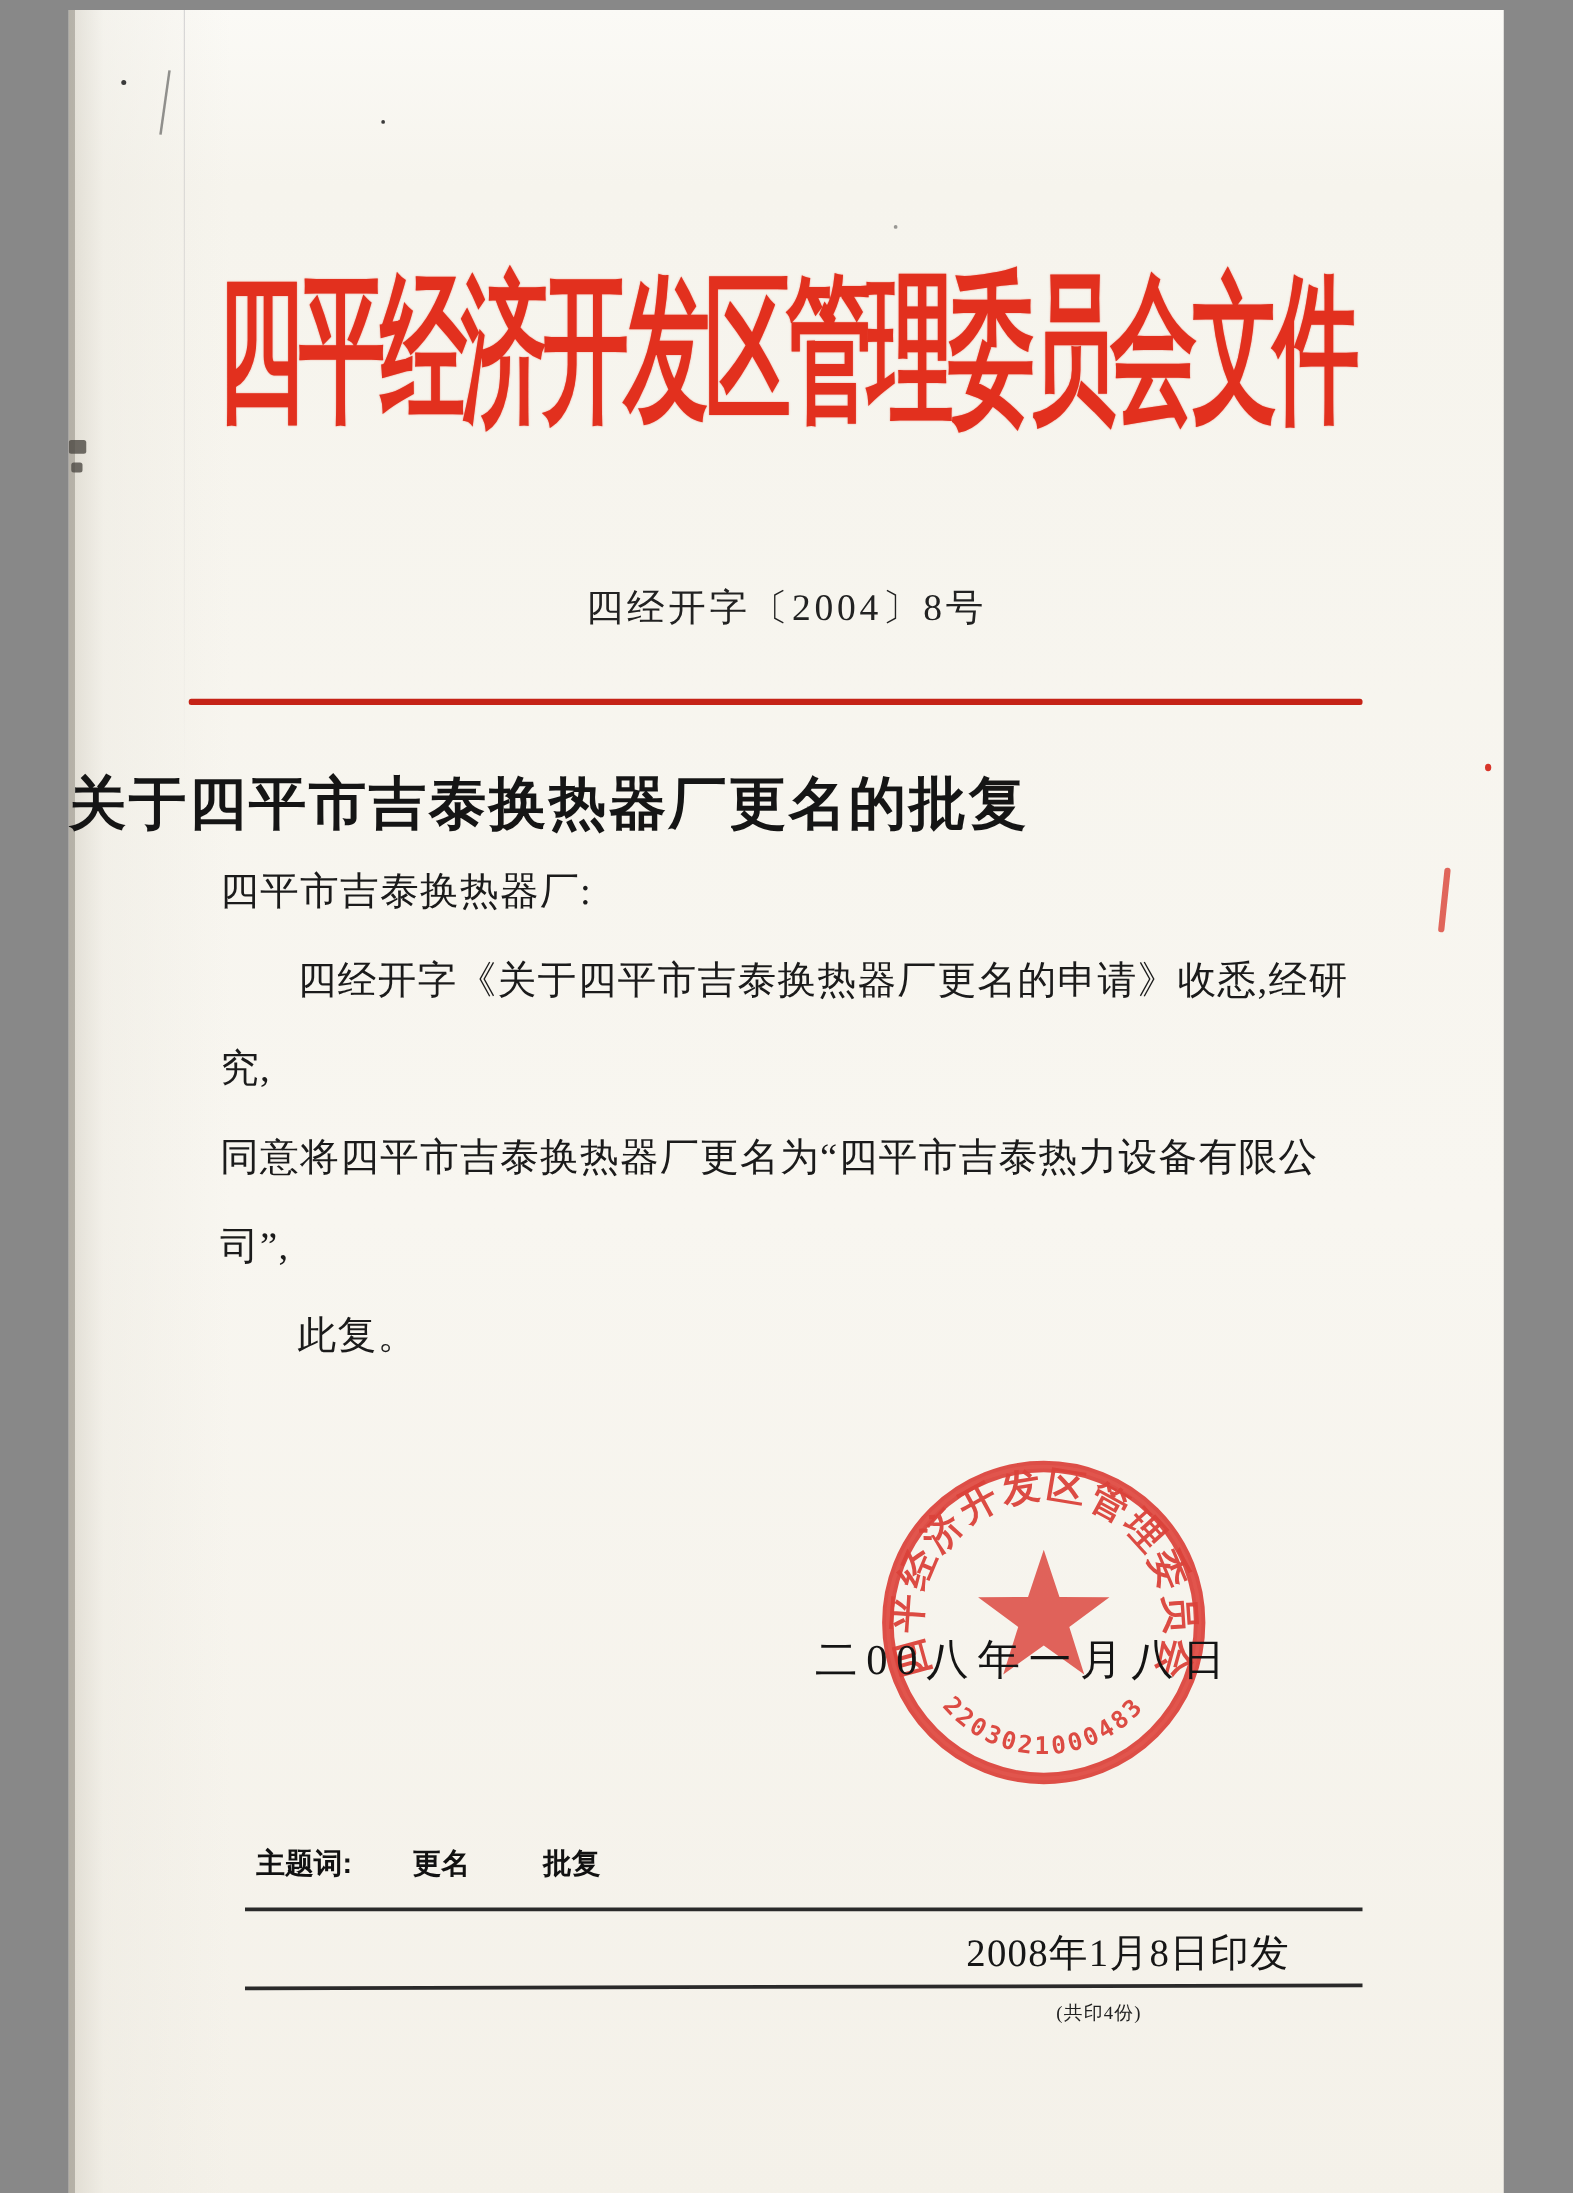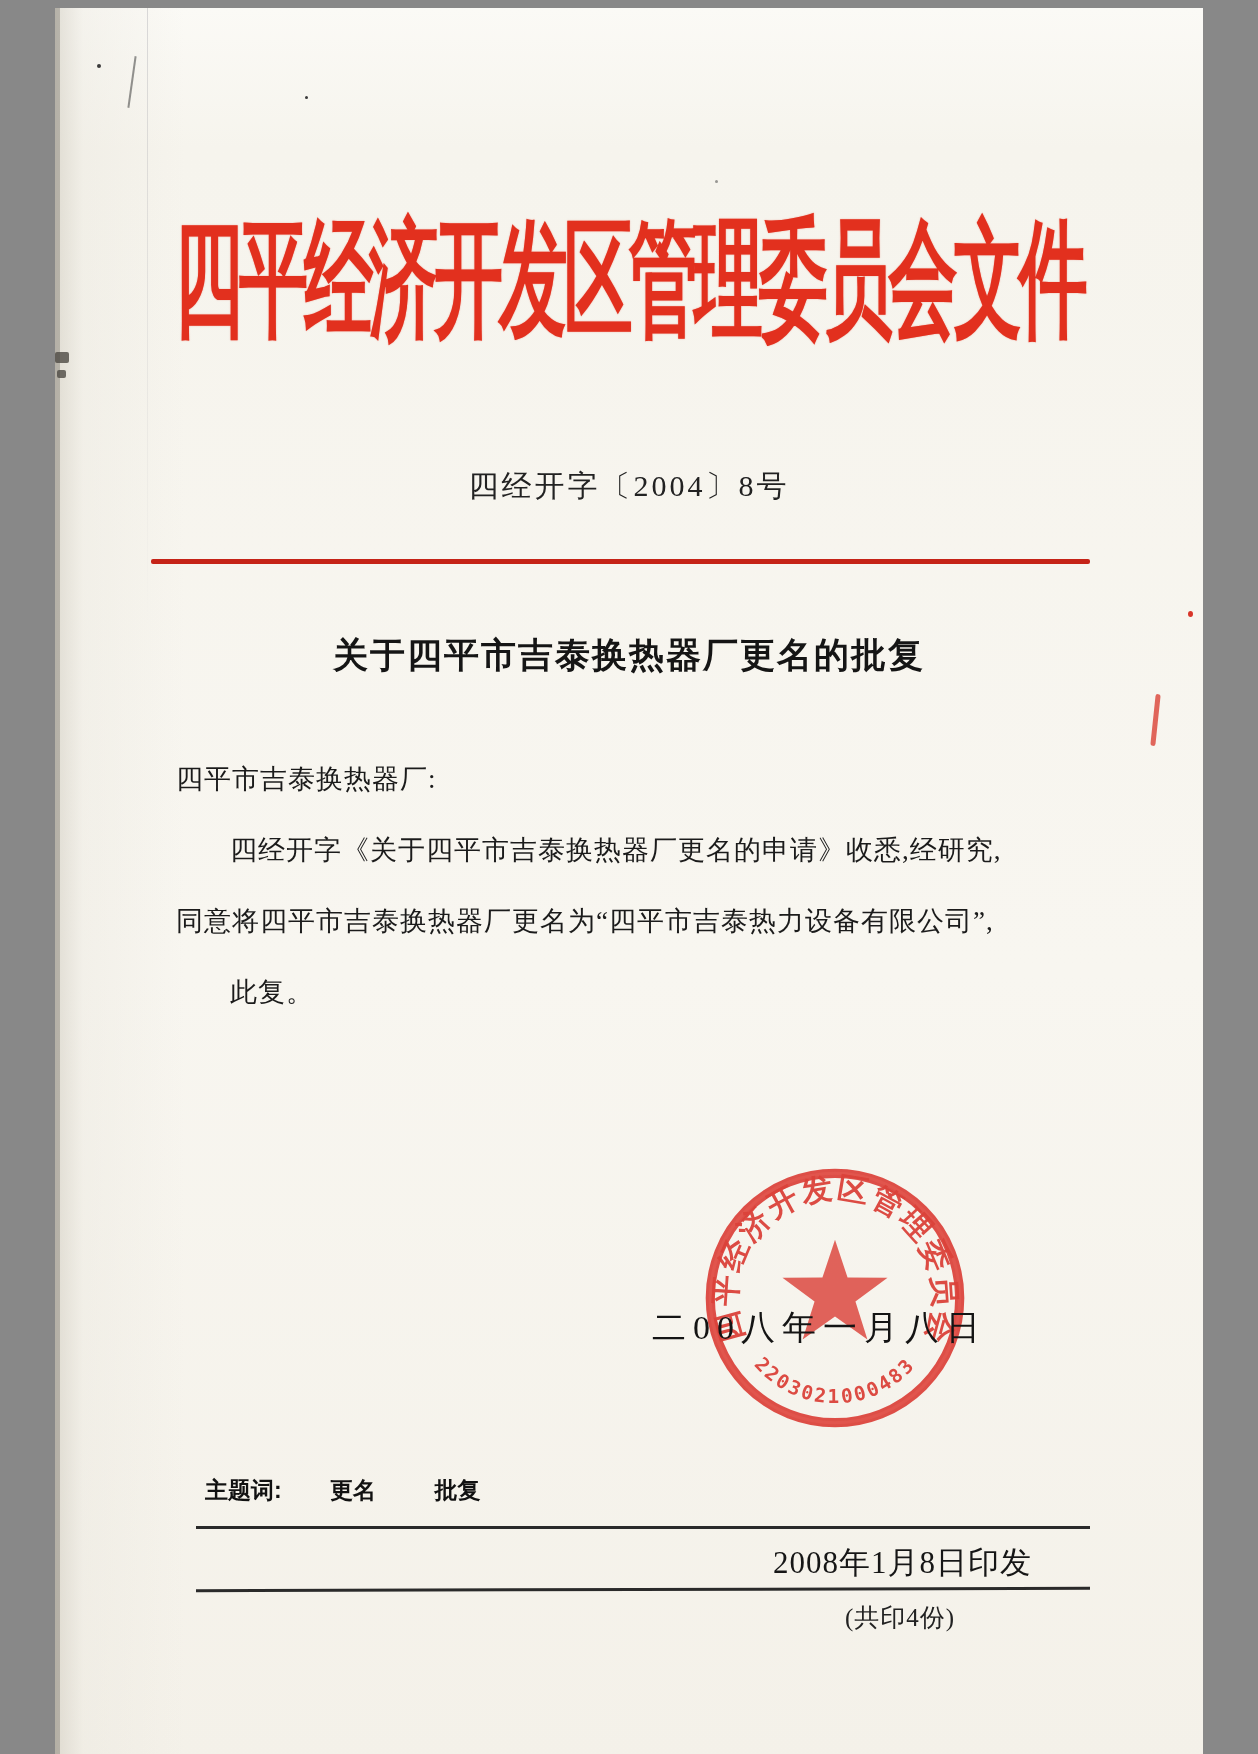"关于四平市吉泰换热器厂更名的批复" .doc-title { font-size: 35px -> 46px; text-align: center -> left; top: 624px -> 604px }
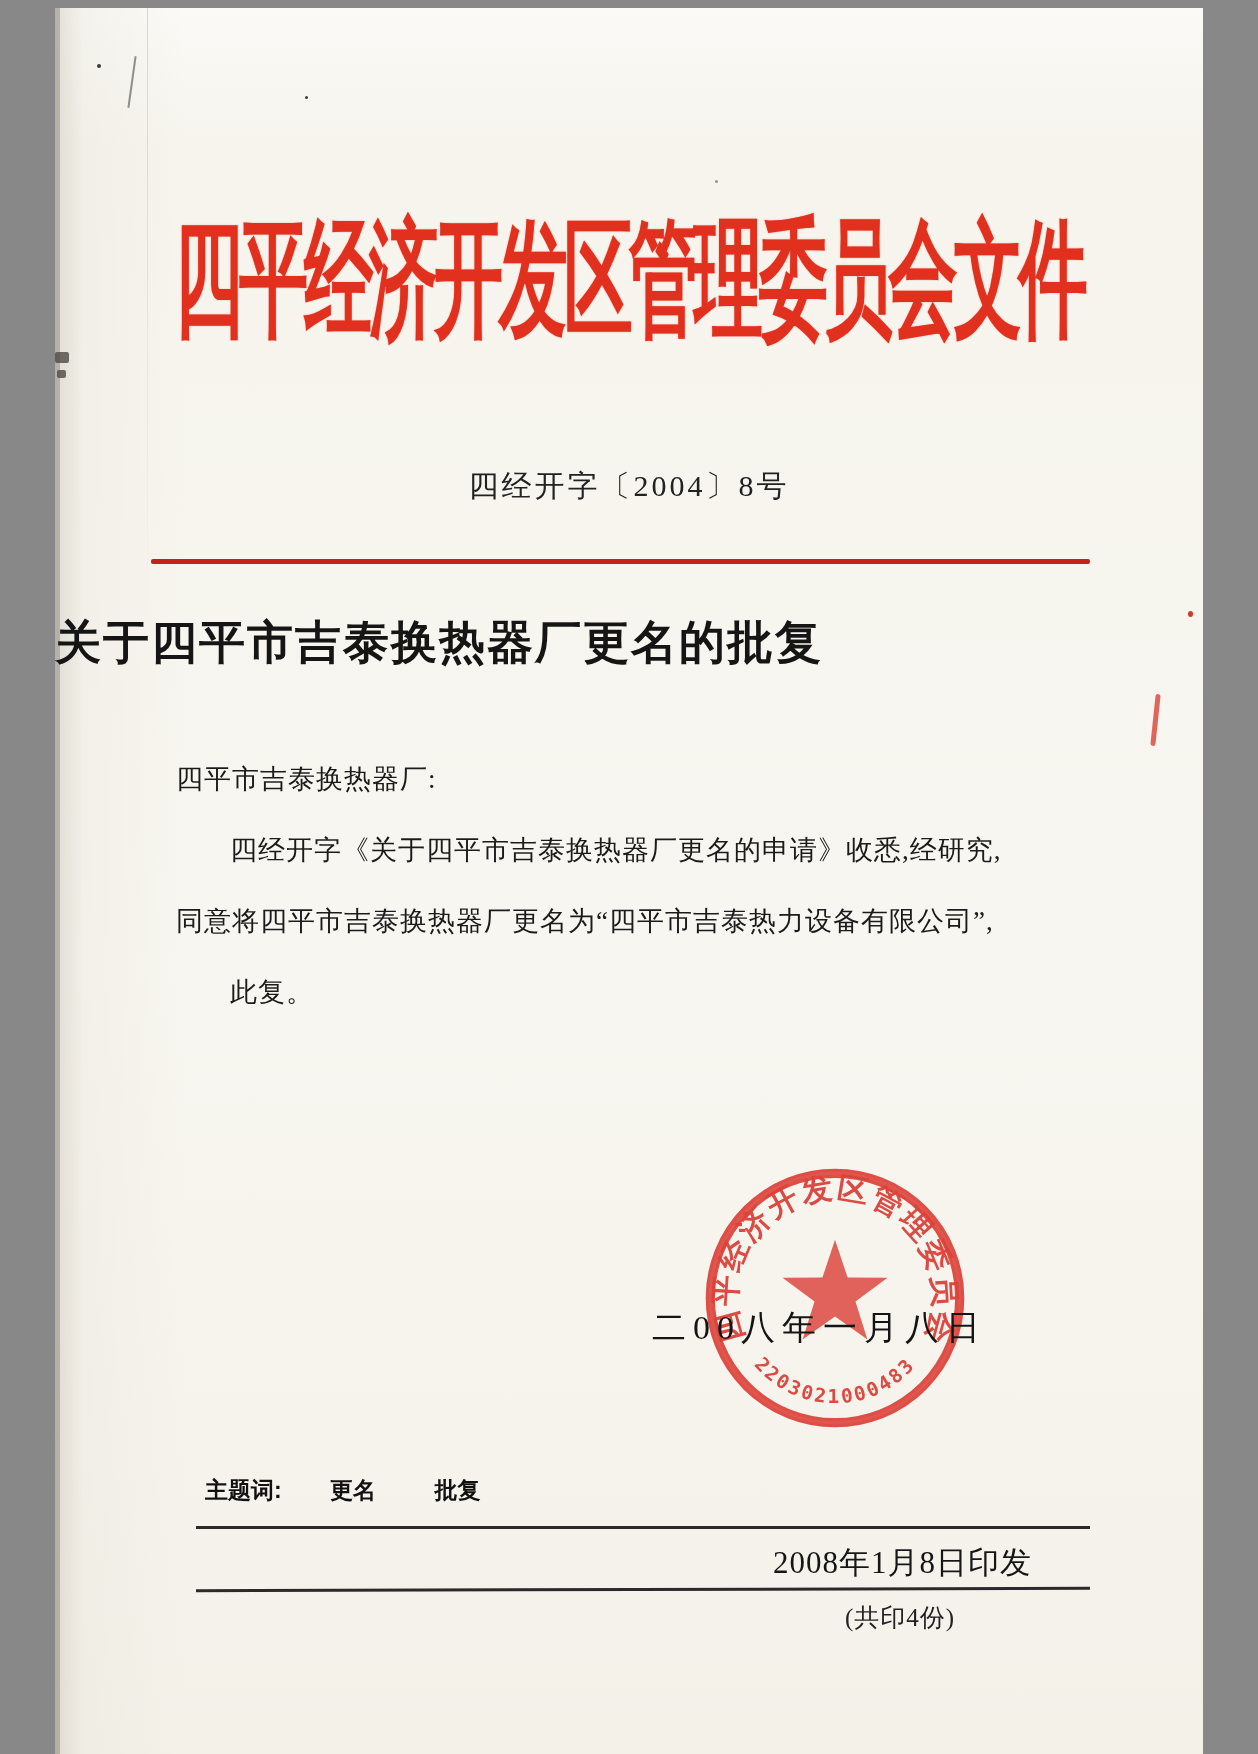"四平市吉泰换热器厂:" .body-block { font-size: 27px -> 31px; top: 736px -> 669px }
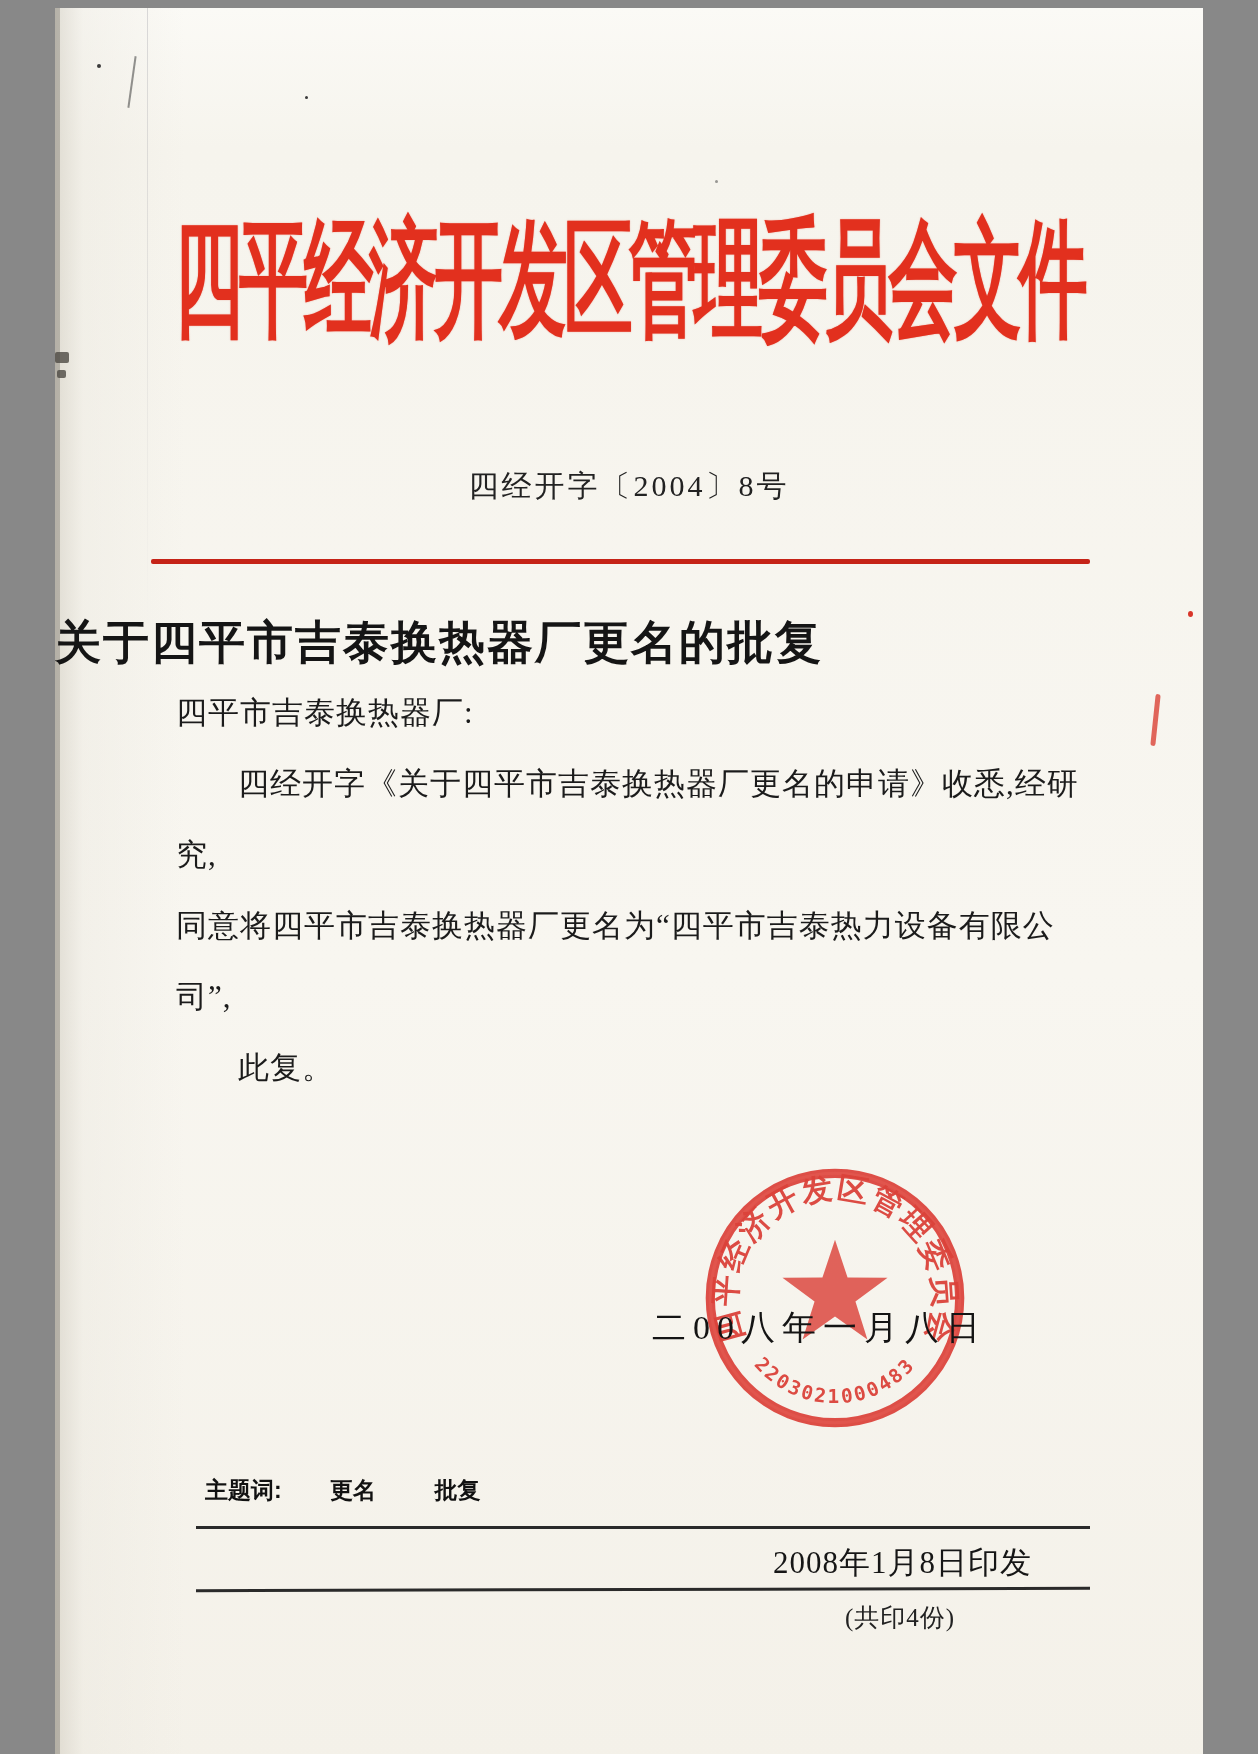"(共印4份)" .copies-note { font-size: 25px -> 15px }
